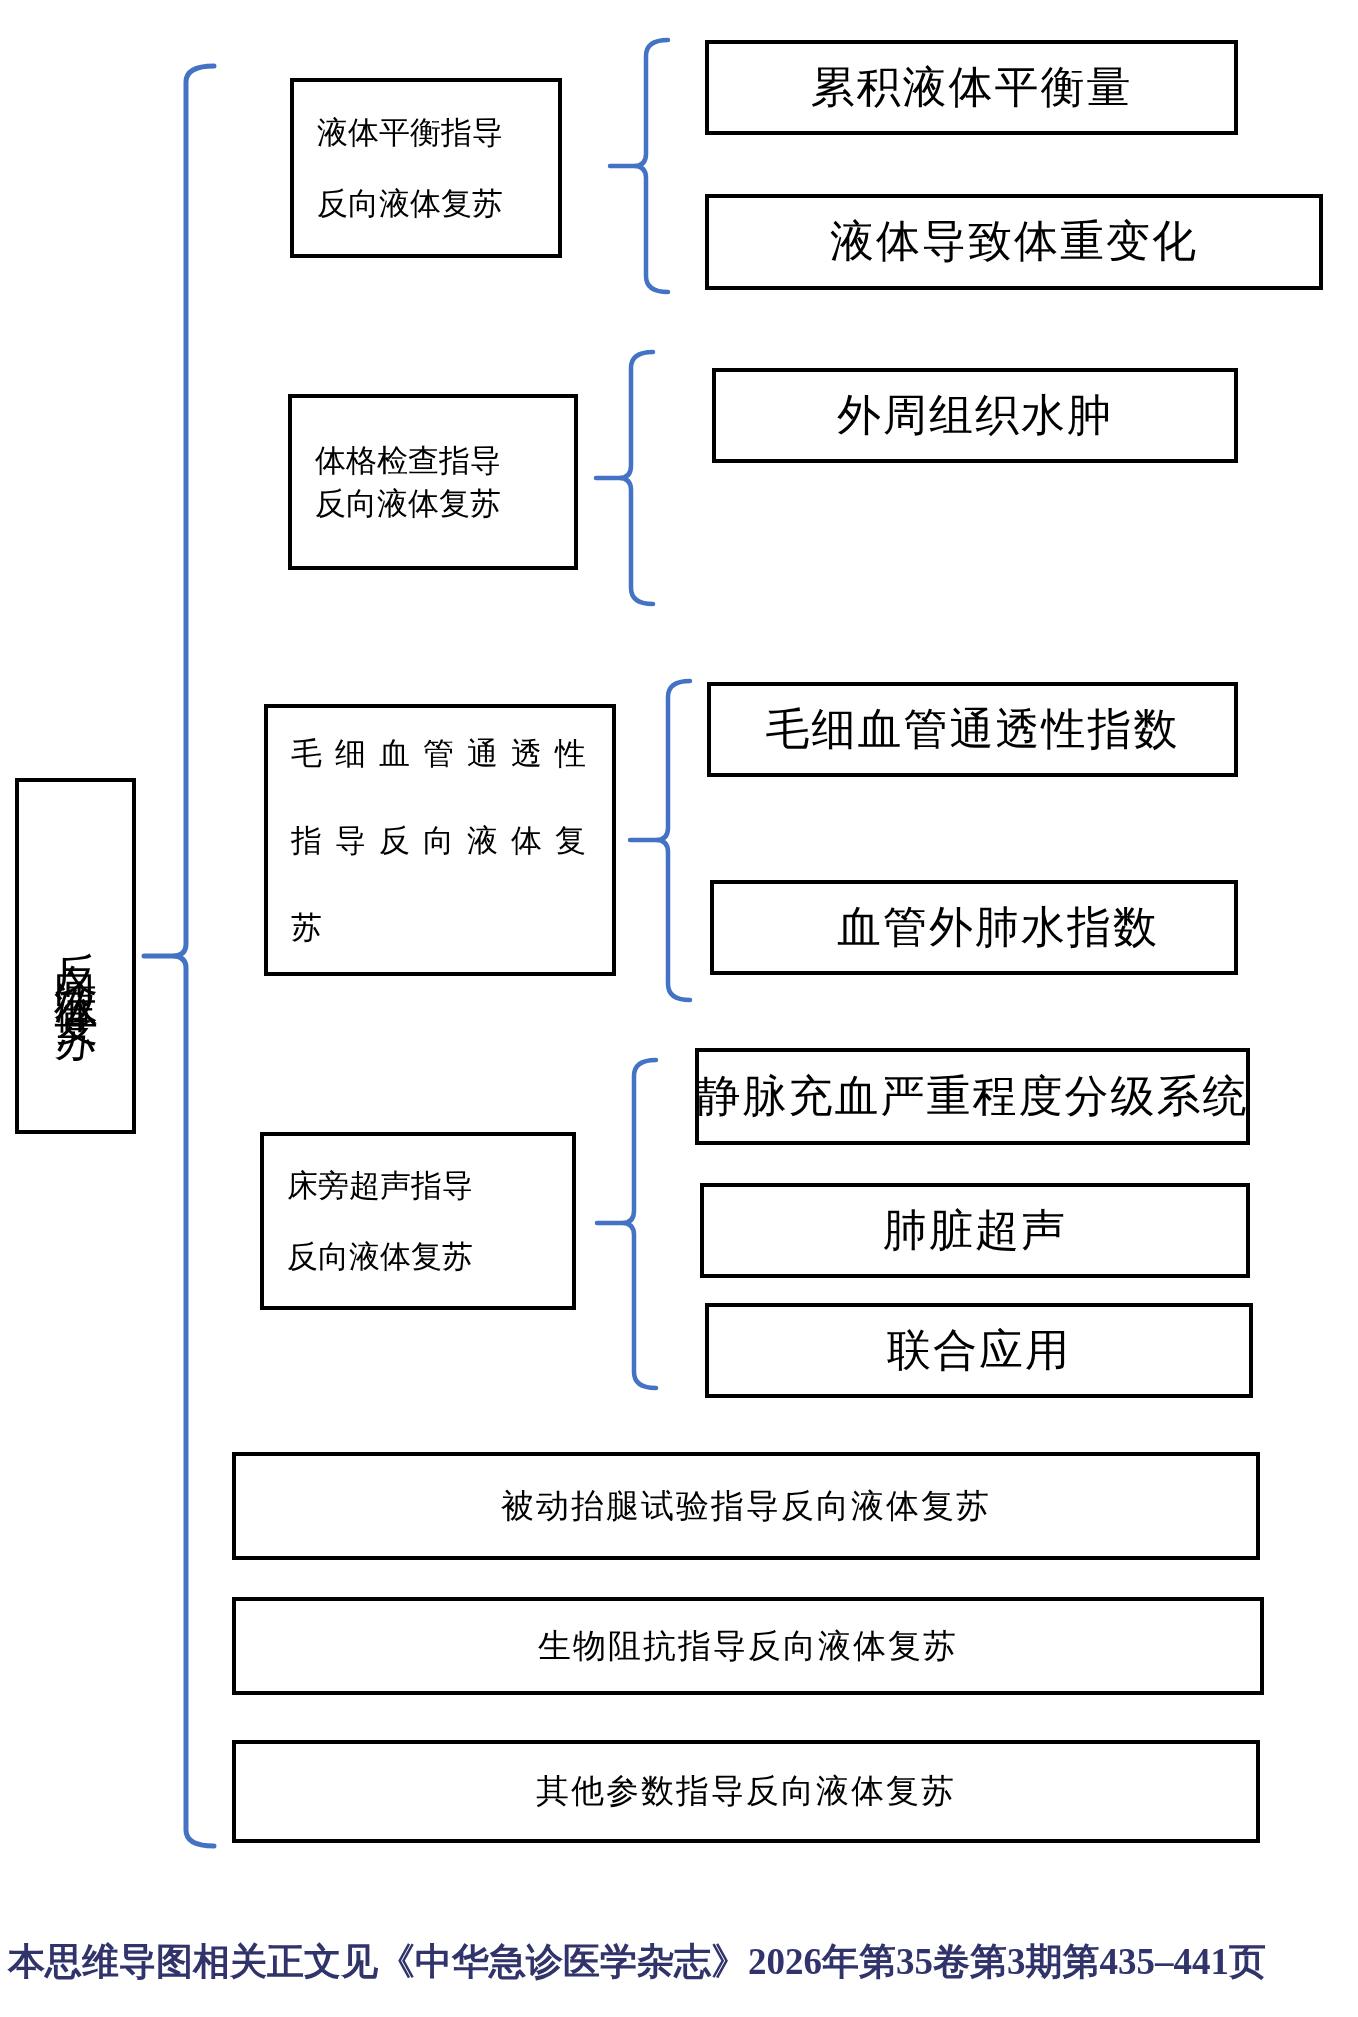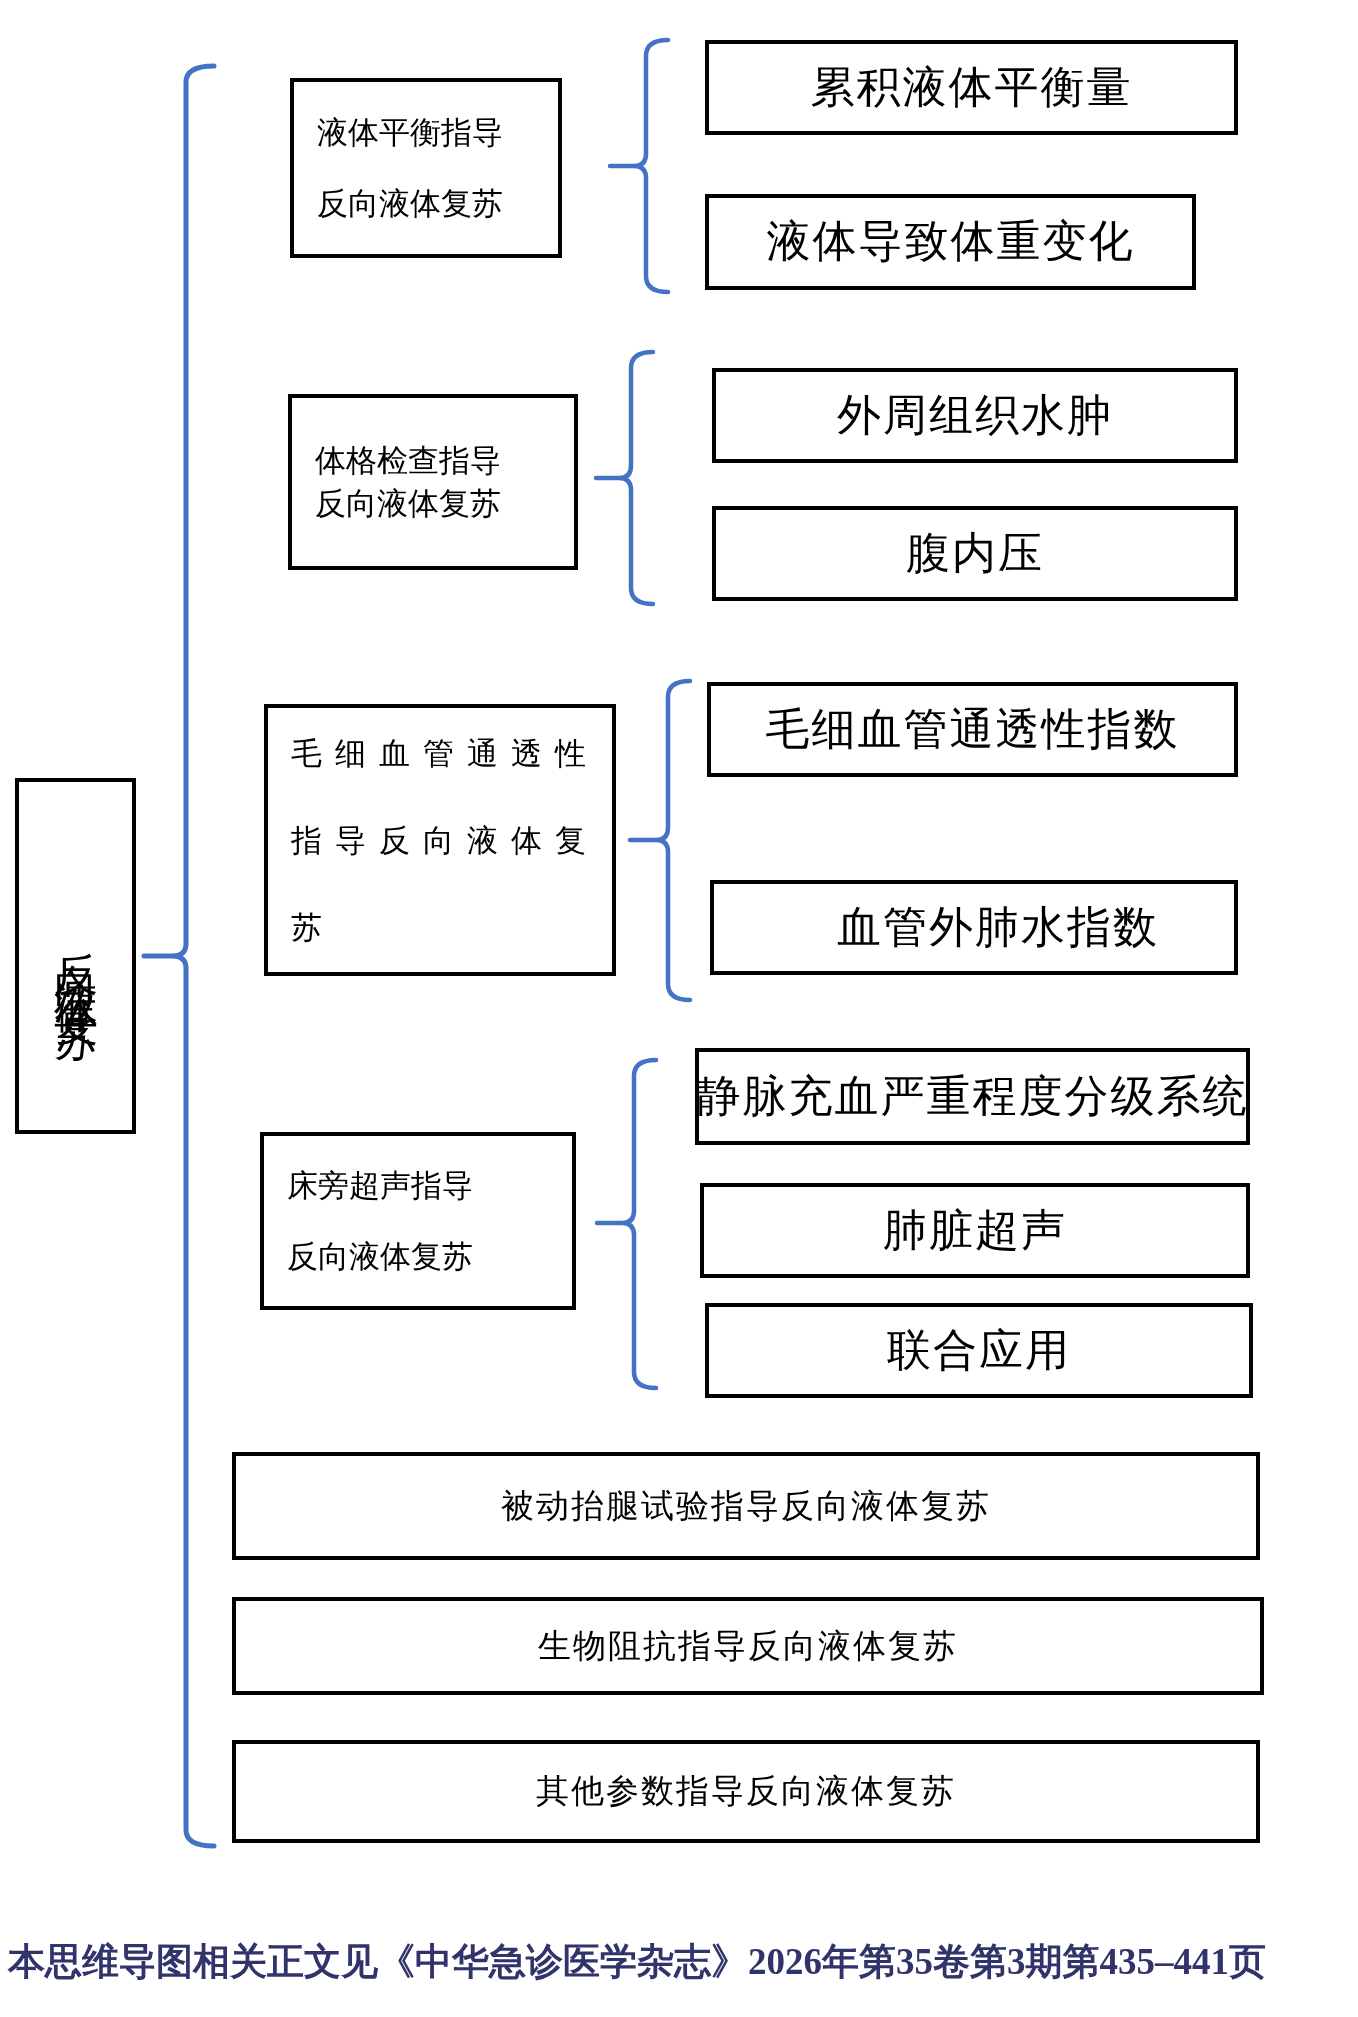"液体导致体重变化" div.node { width: 491px -> 618px }
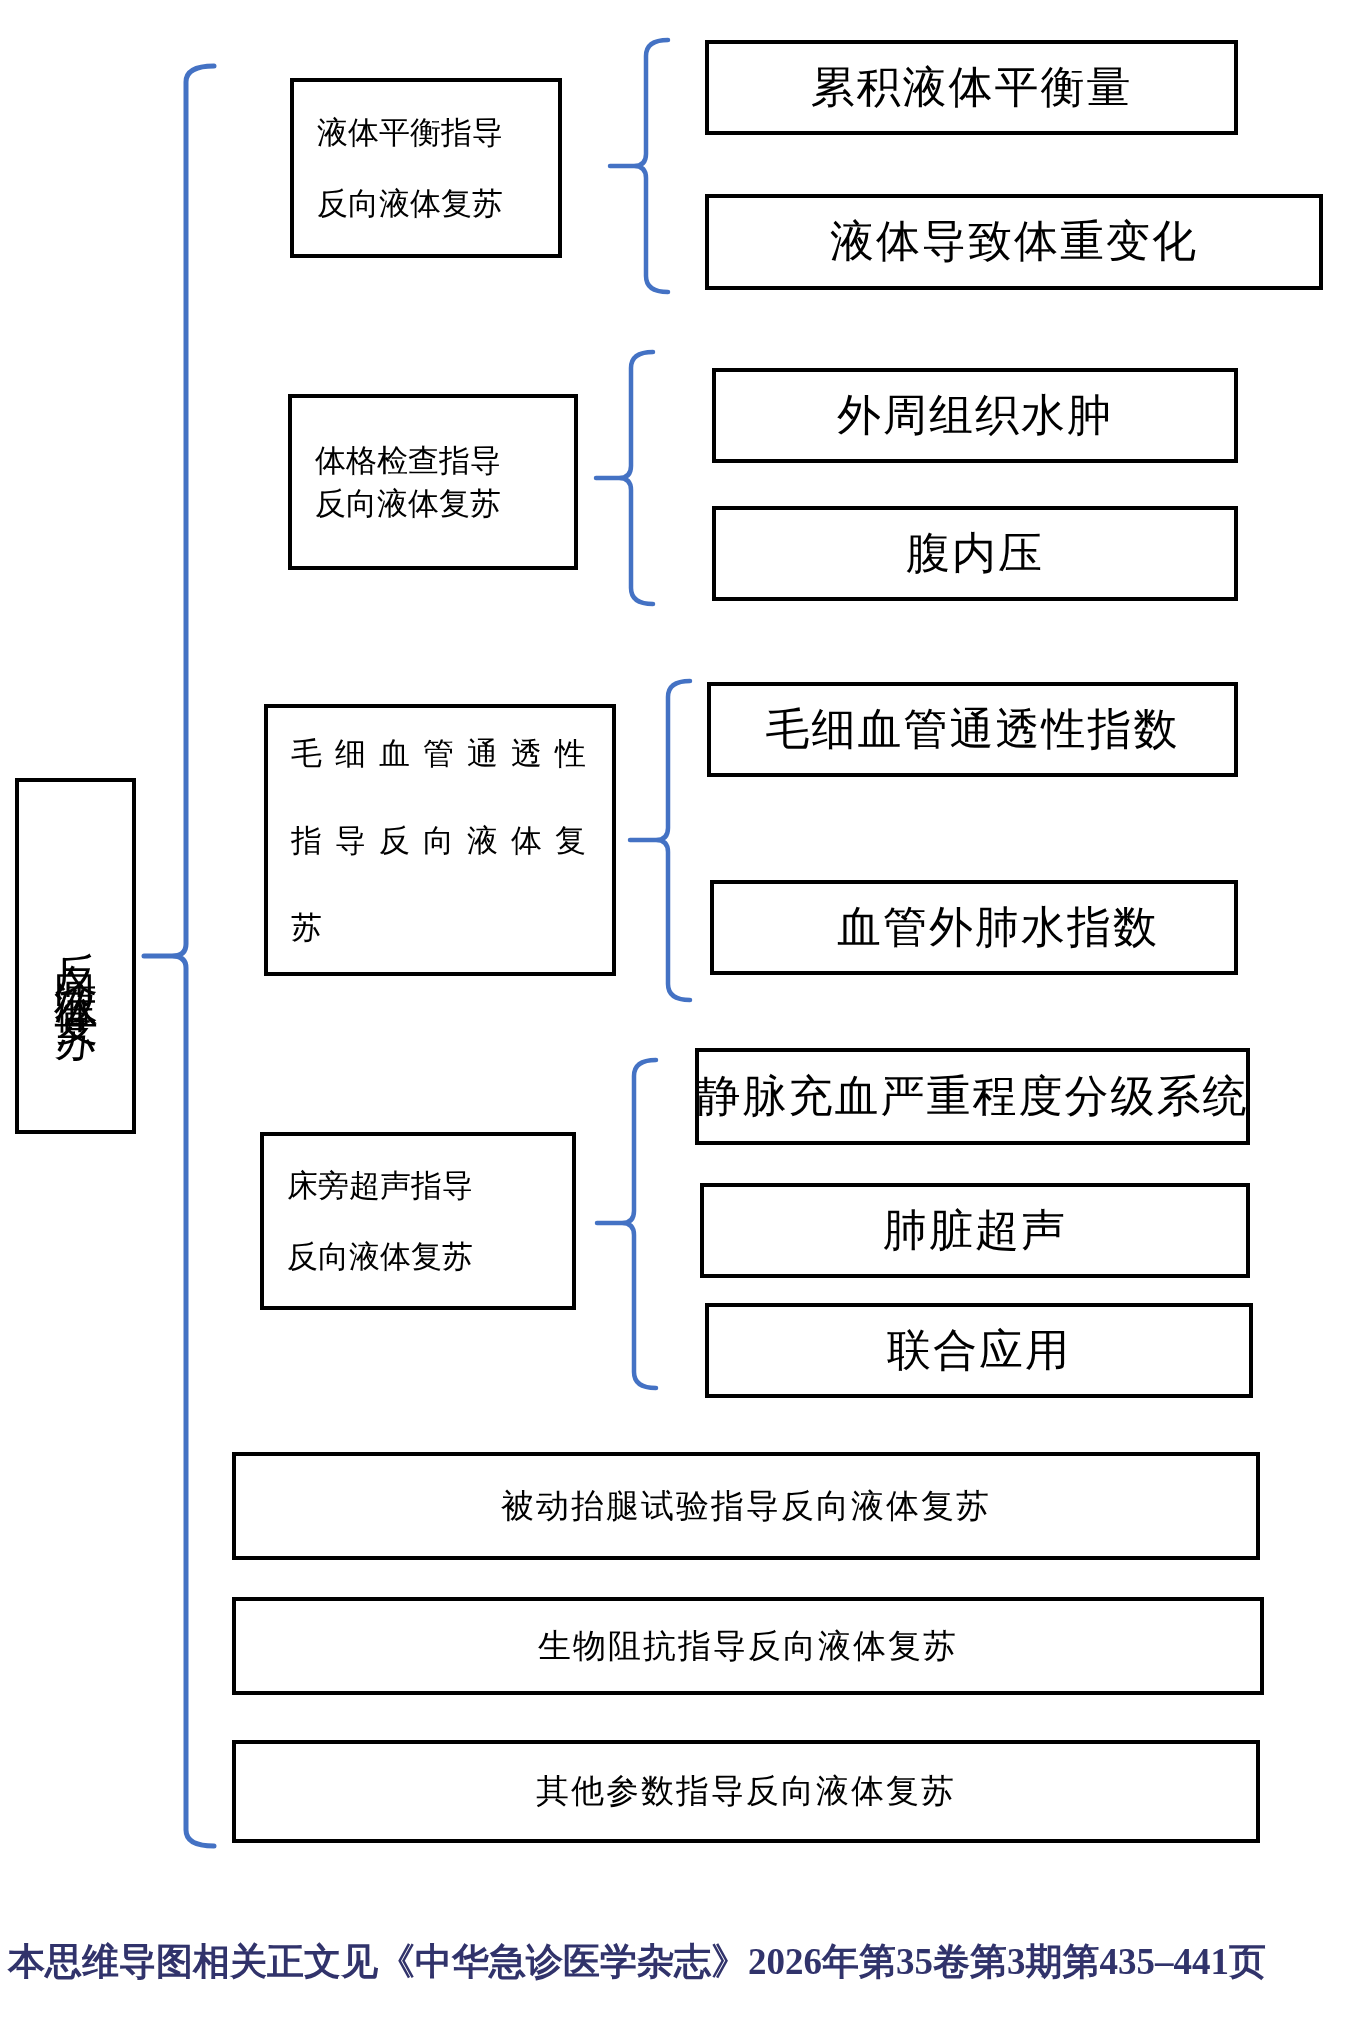"腹内压" div.node { html: <div> <div>腹内压</div> </div> -> none }
